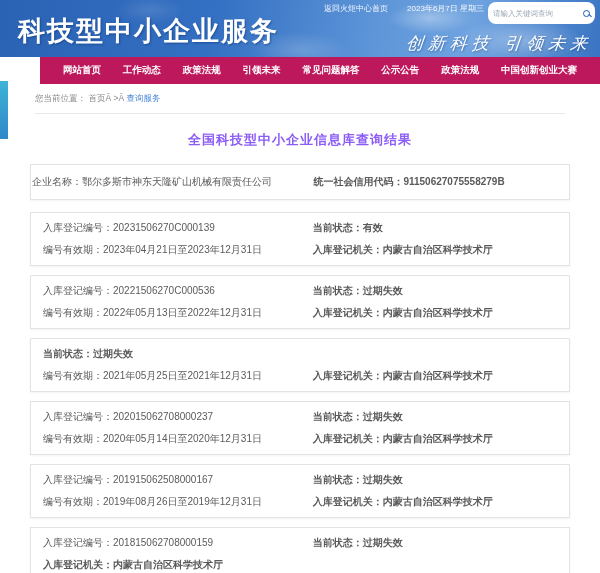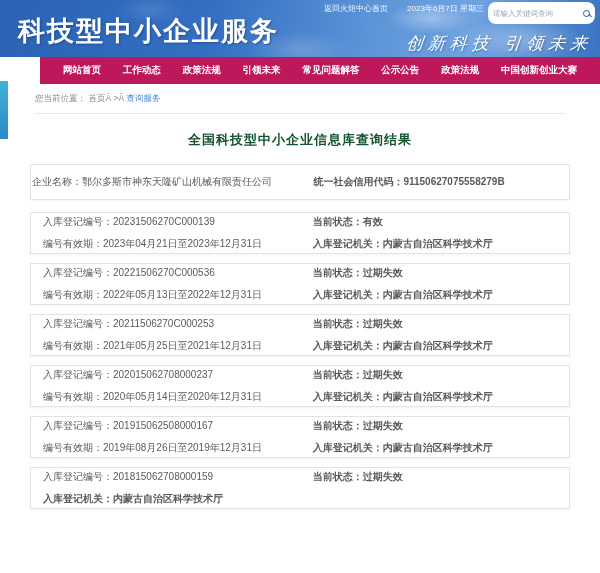"全国科技型中小企业信息库查询结果" .page-title { color: #14532d -> #8b5cf6 }
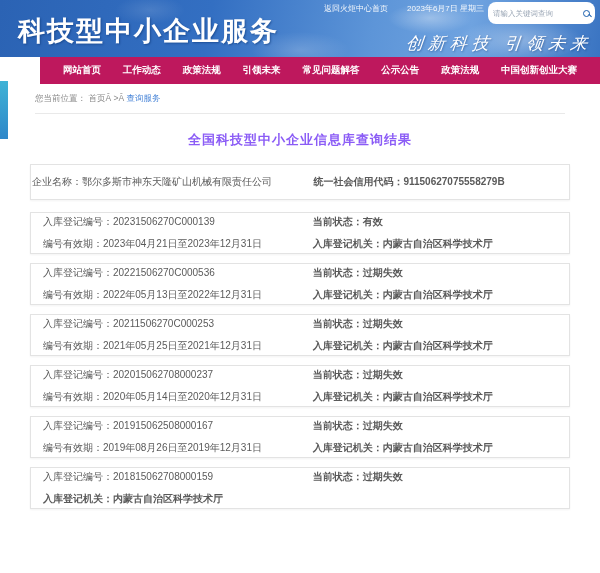"入库登记编号：20231506270C000139" .box { padding: 2px 12px -> 8px 12px }
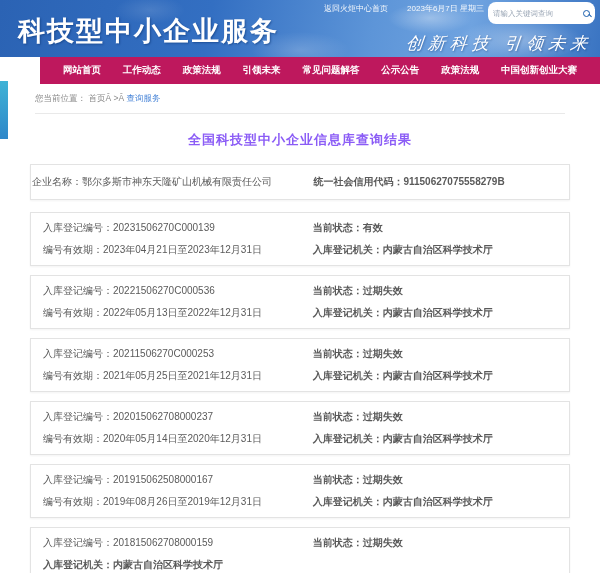"入库登记编号：20211506270C000253" div.cell { html: <div><span>入库登记编号：</span><span>20211506270C000253</span></div> -> none }
